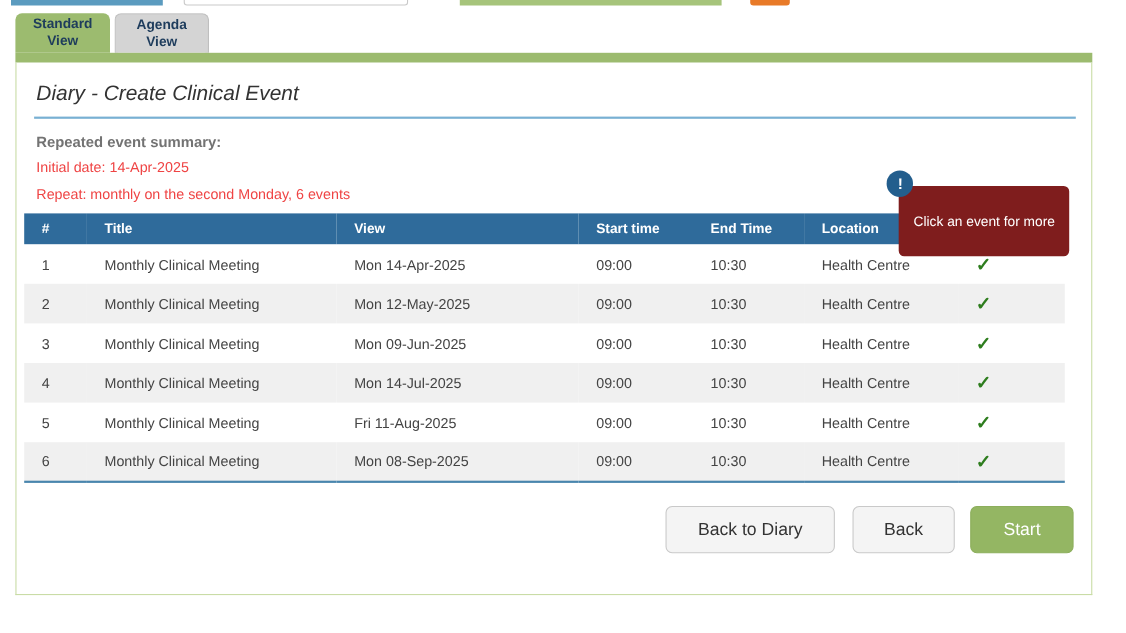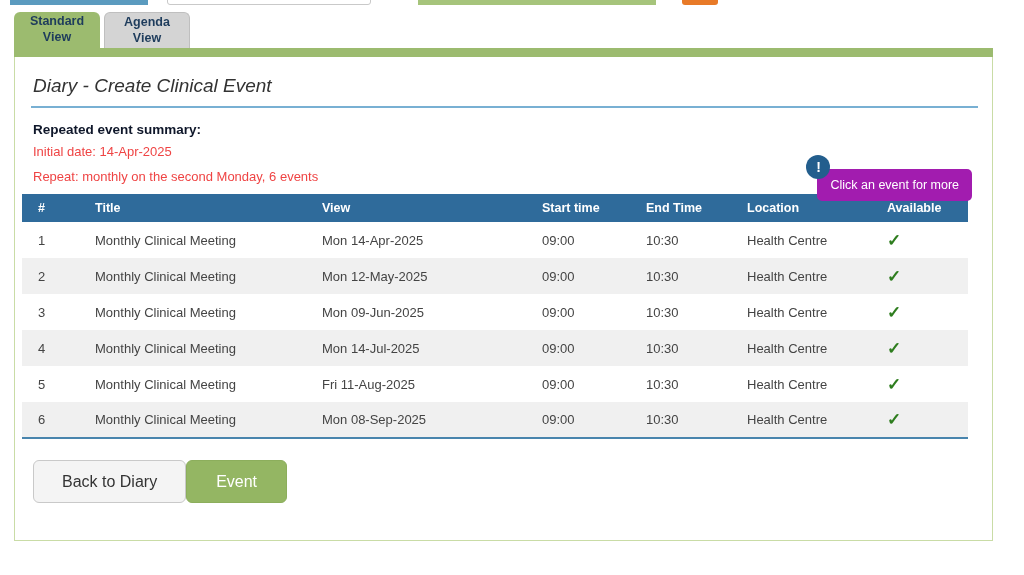"Repeated event summary:" .summary-heading { color: #0f172a -> #737373 }
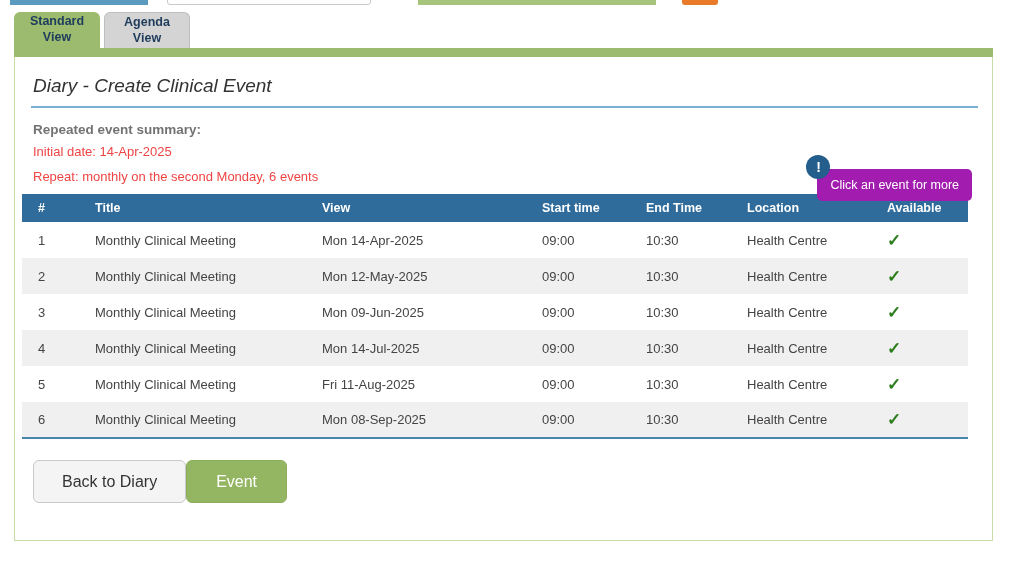"Click an event for more" .tooltip-badge { background: #a21caf -> #7f1d1d; padding: 9px 13px -> 25px 13px }
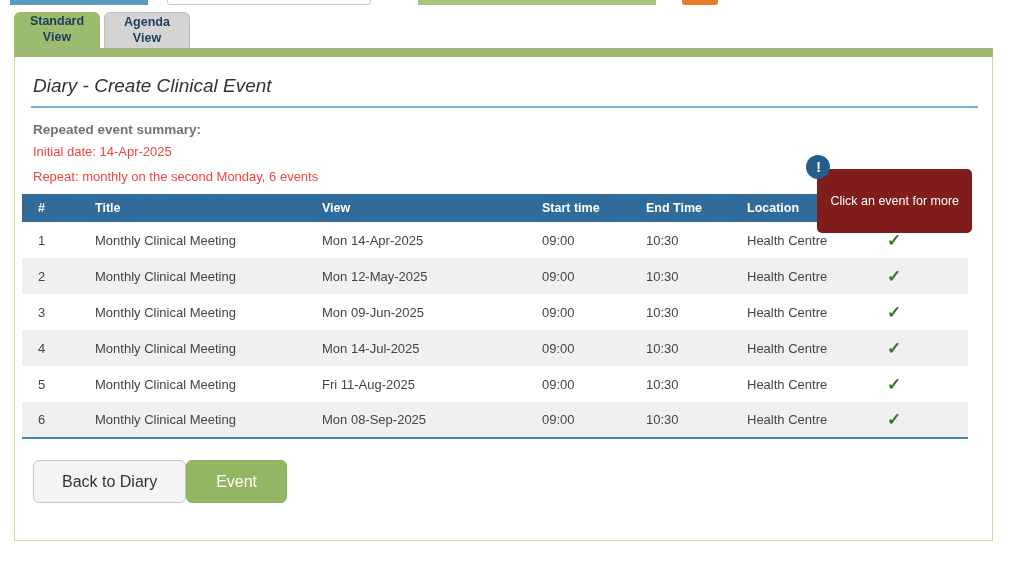"Back to Diary" .footer-bar { gap: none -> 16px; justify-content: flex-start -> flex-end }
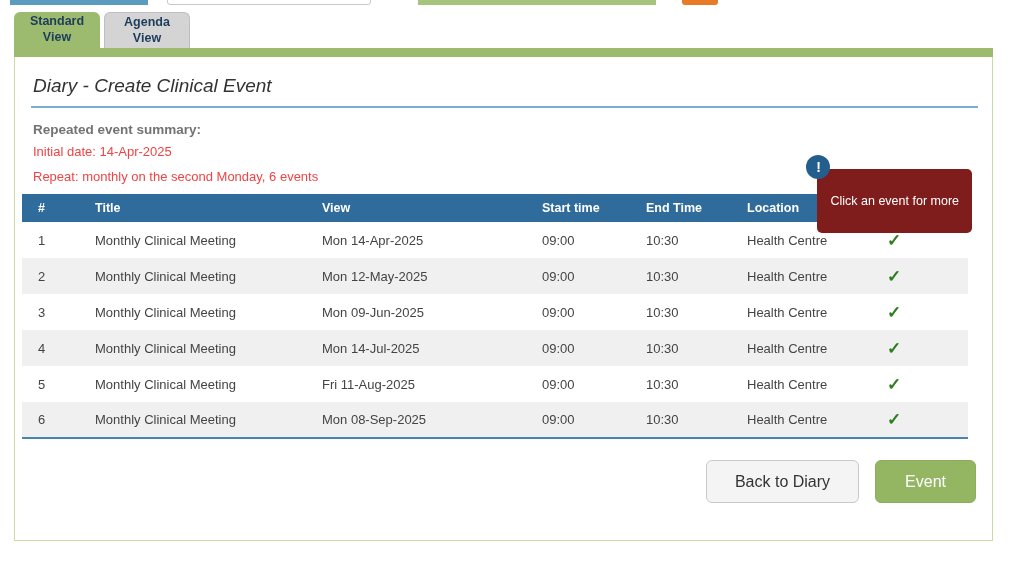"Back" button.btn { html: none -> <button>Back</button> }
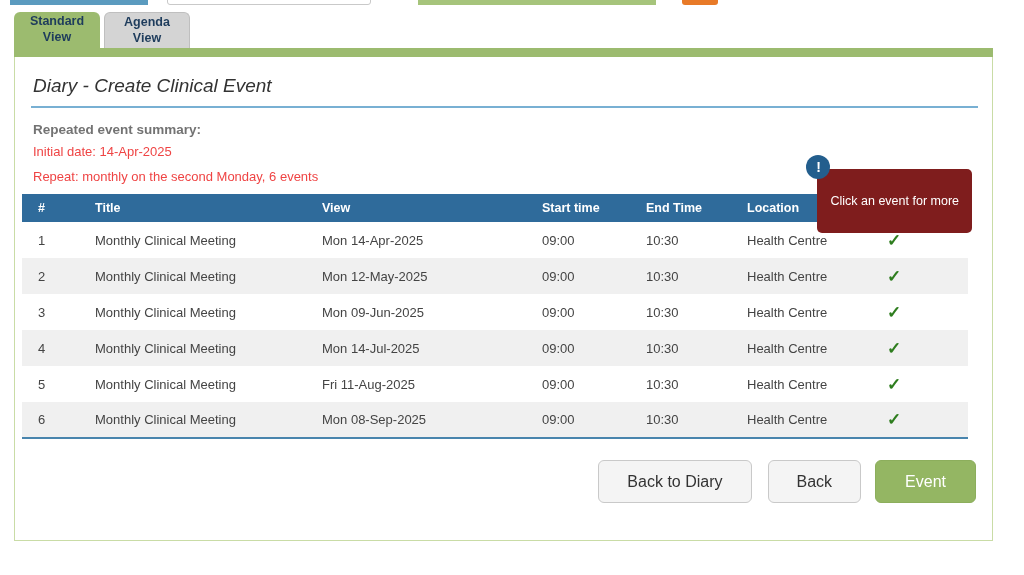"Event" button.btn { text: Event -> Start }
